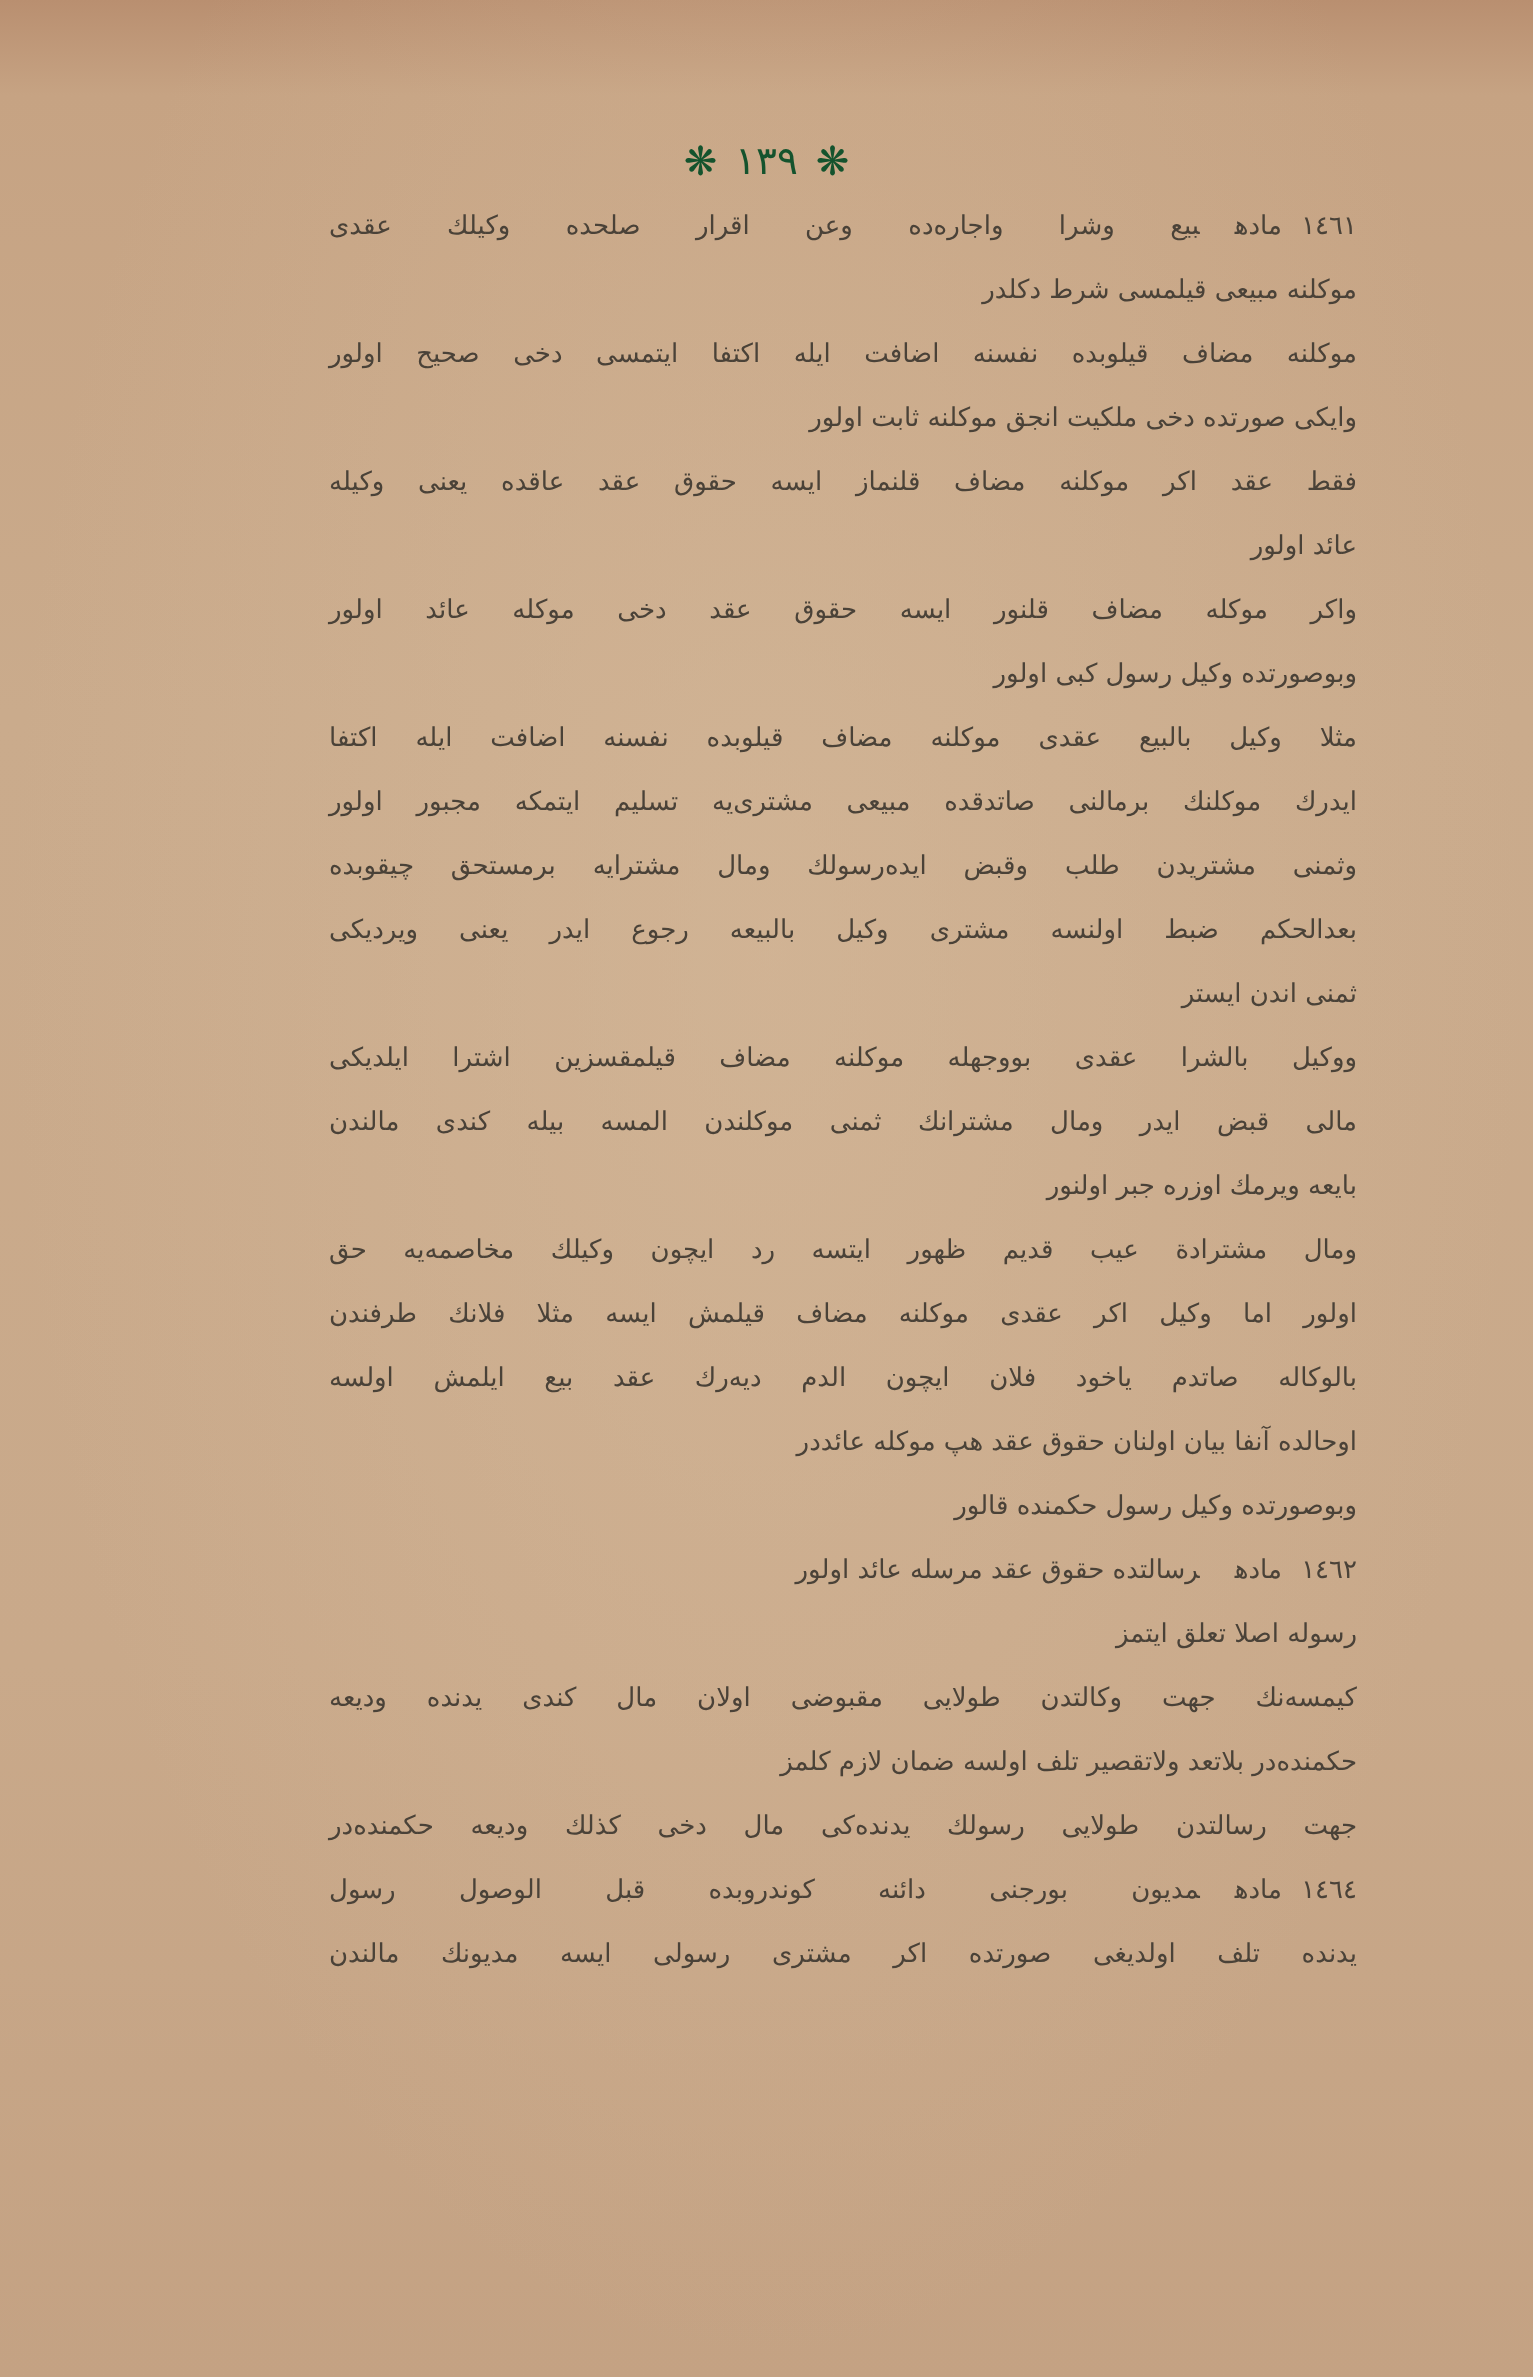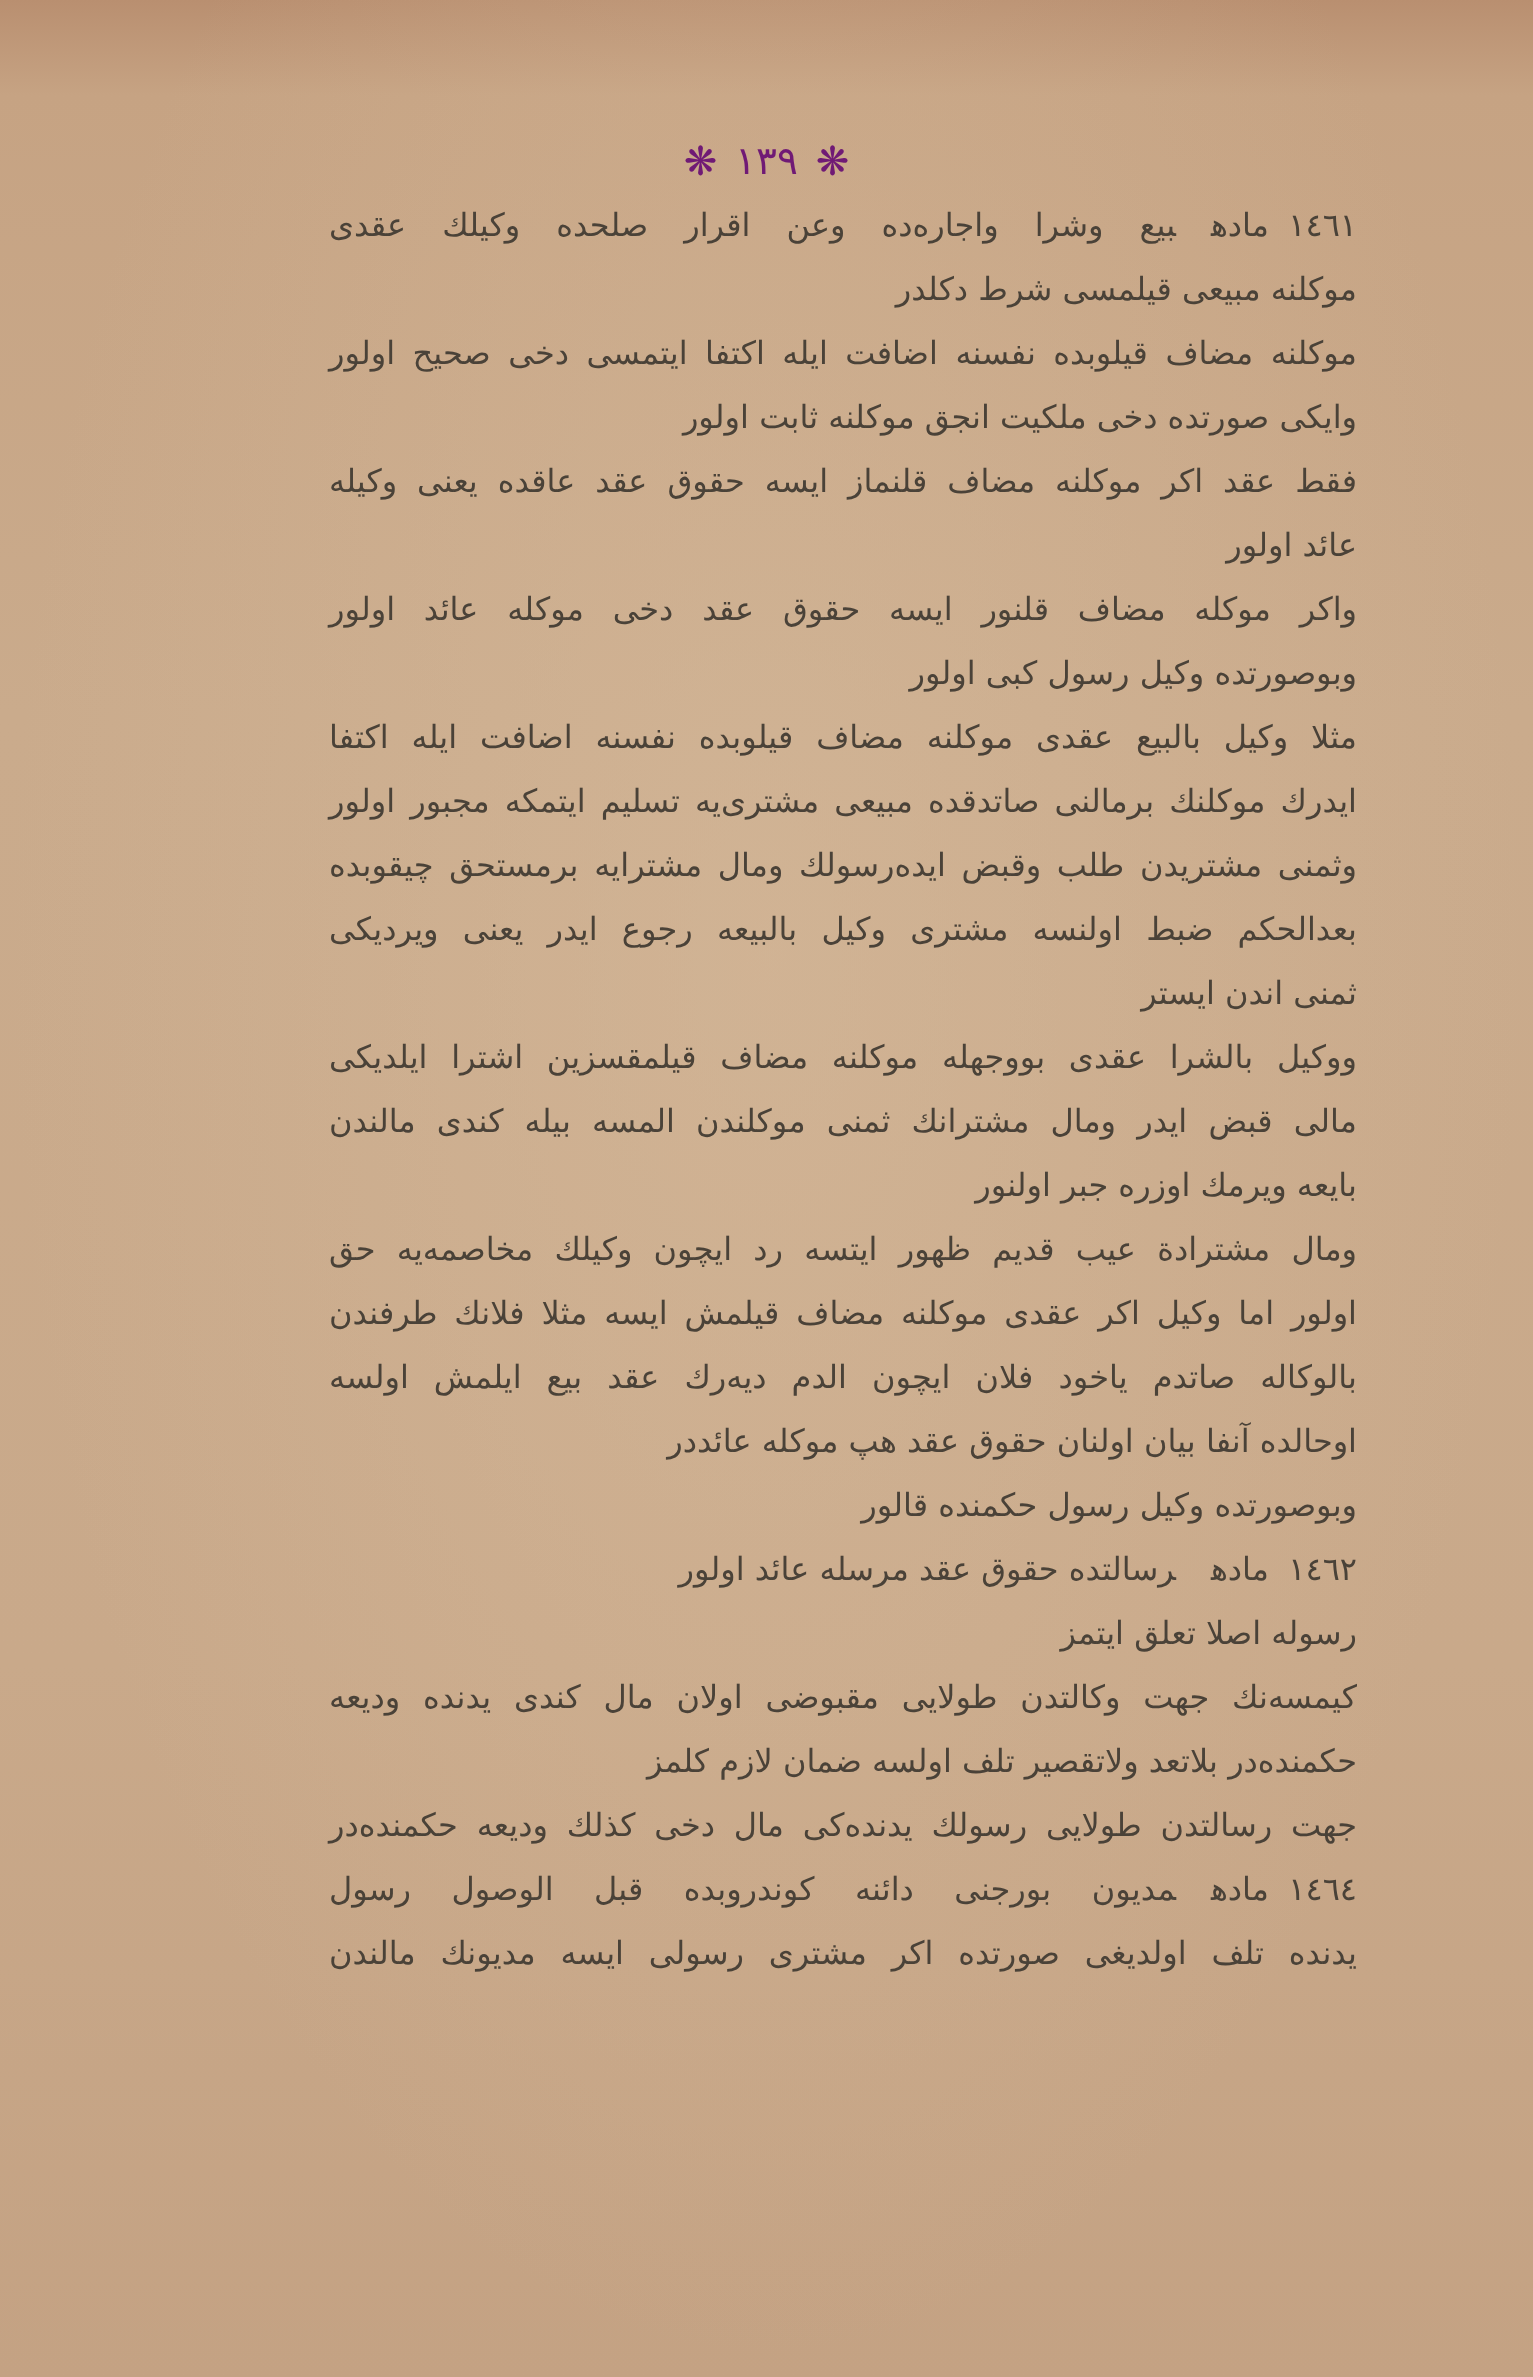"❋ ١٣٩ ❋" .header { color: #701a75 -> #14532d }
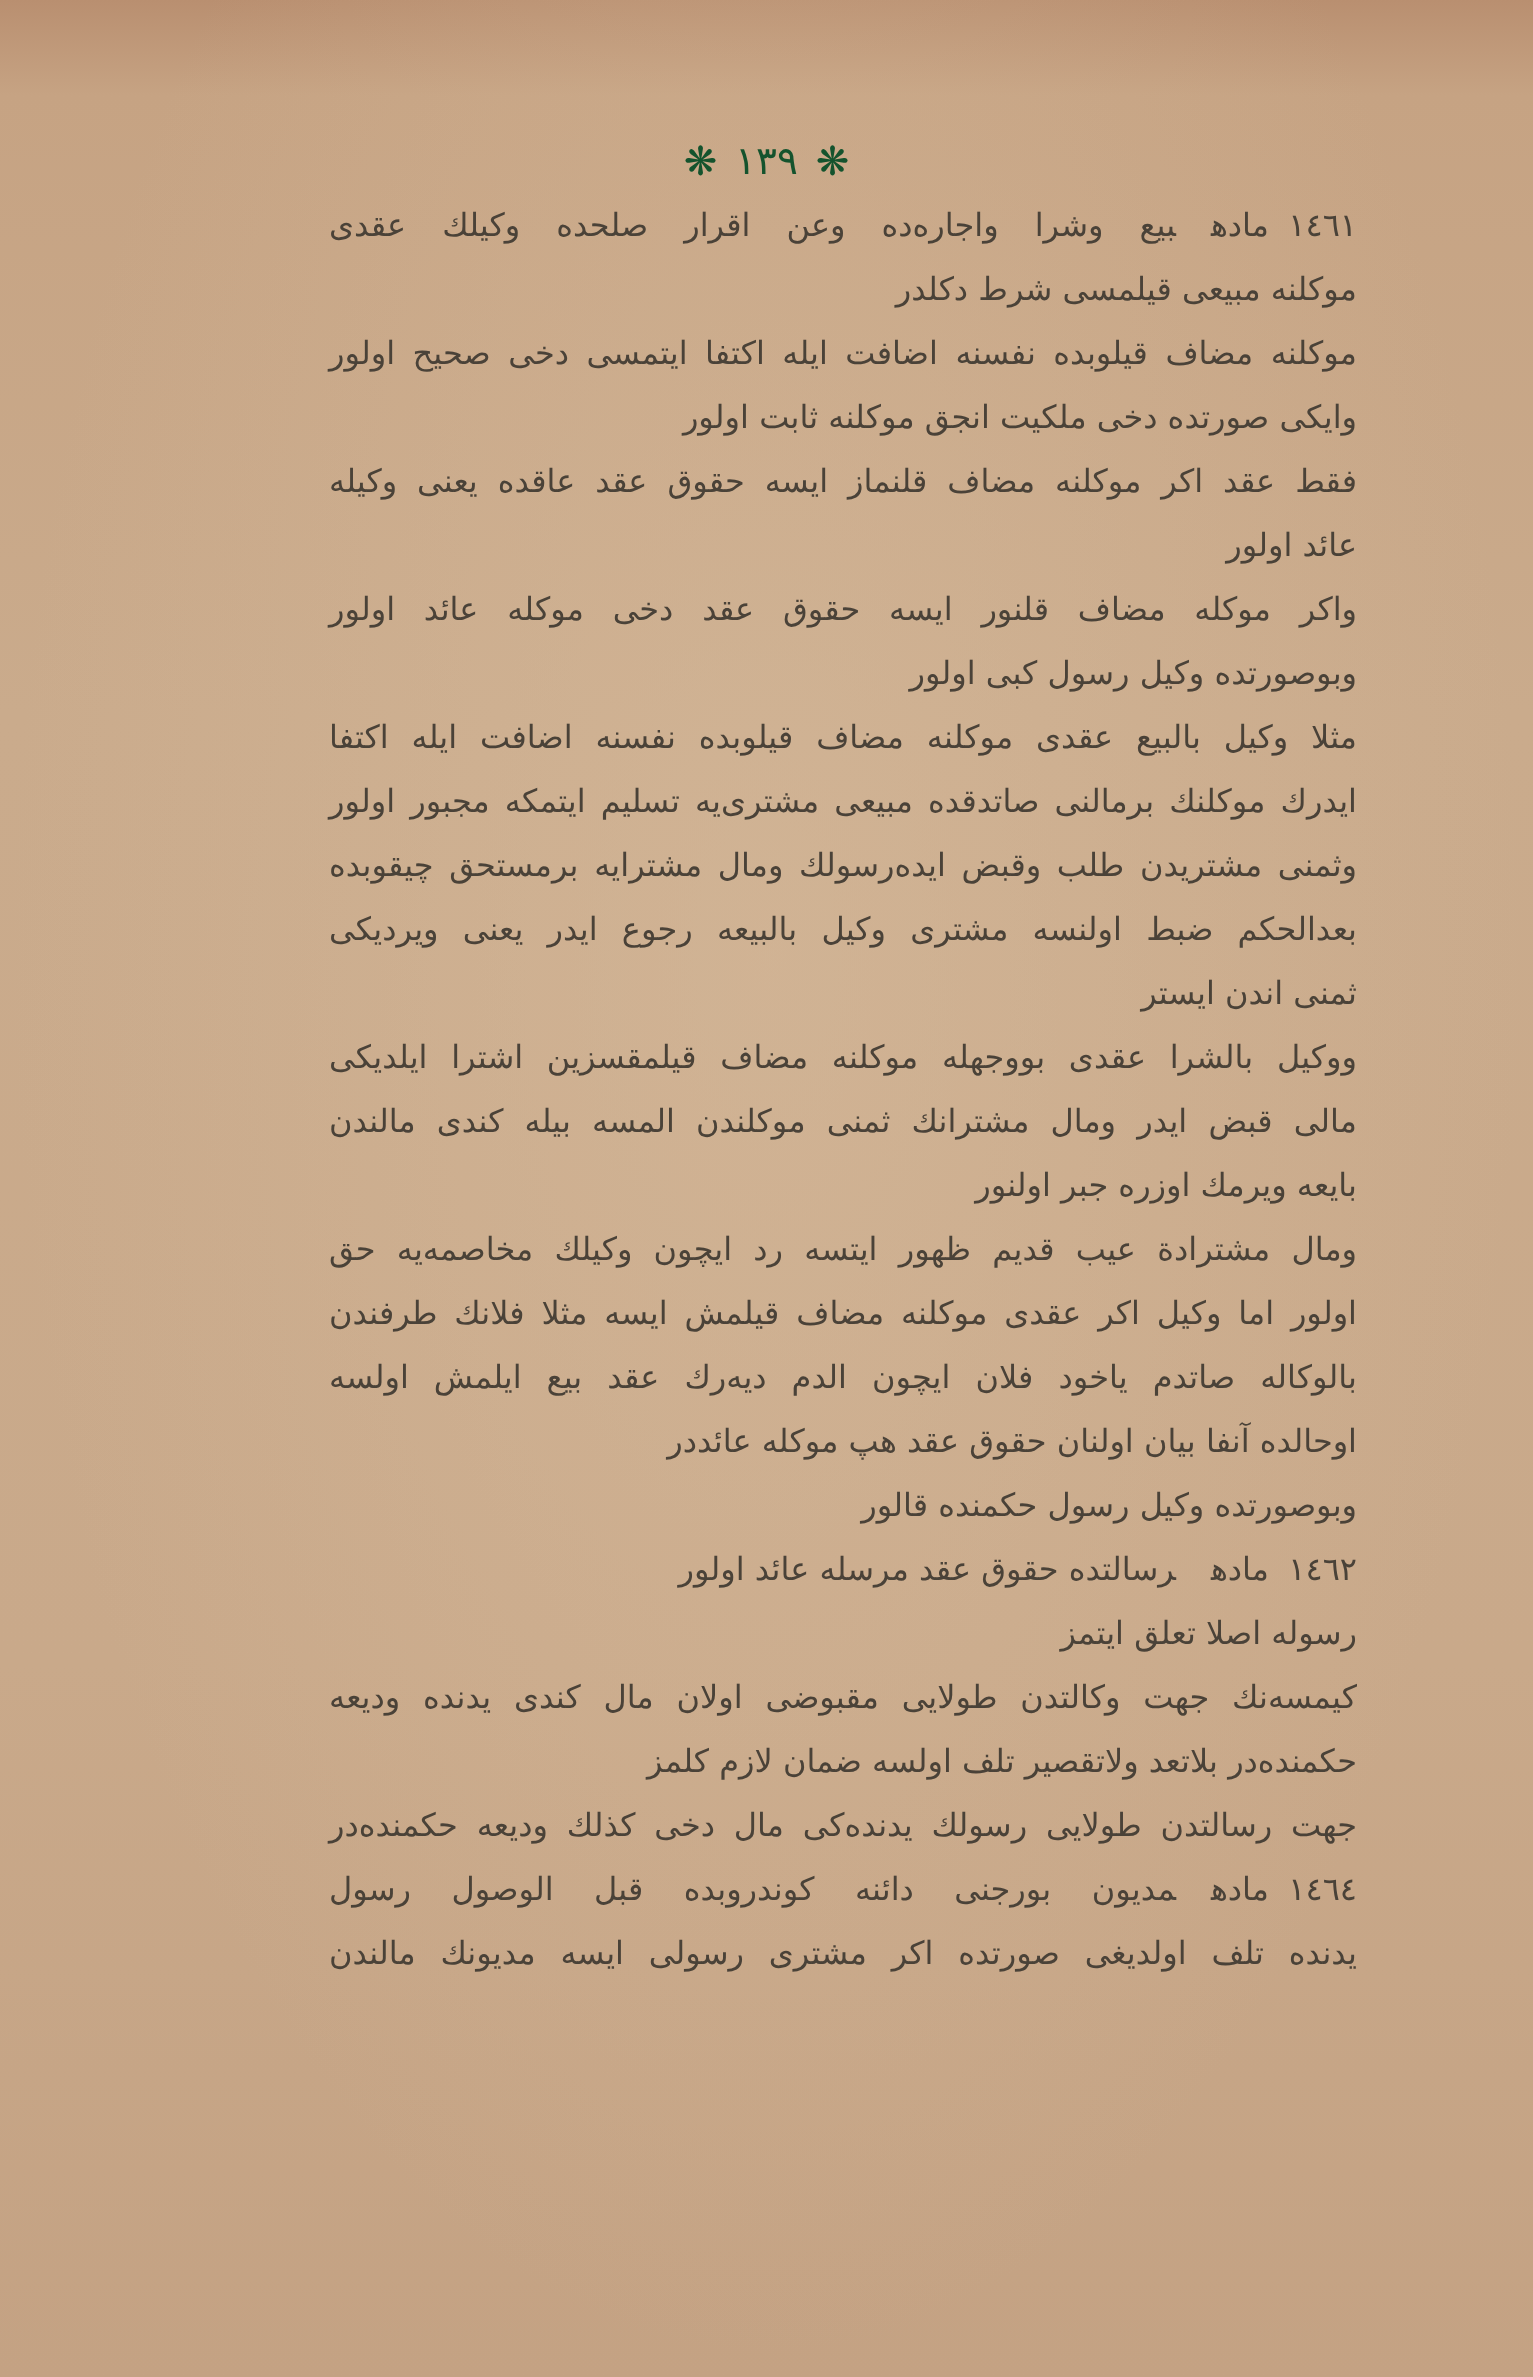"١٤٦١مادهبيع وشرا واجاره‌ده وعن اقرار" .line { font-size: 32px -> 26px }
